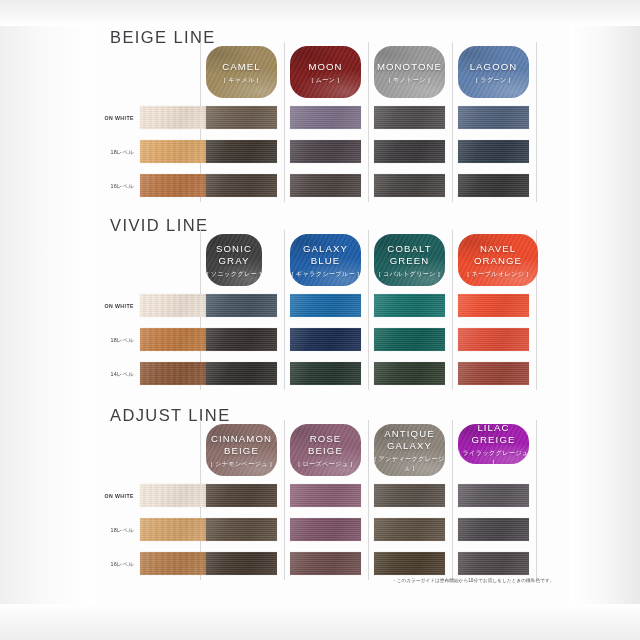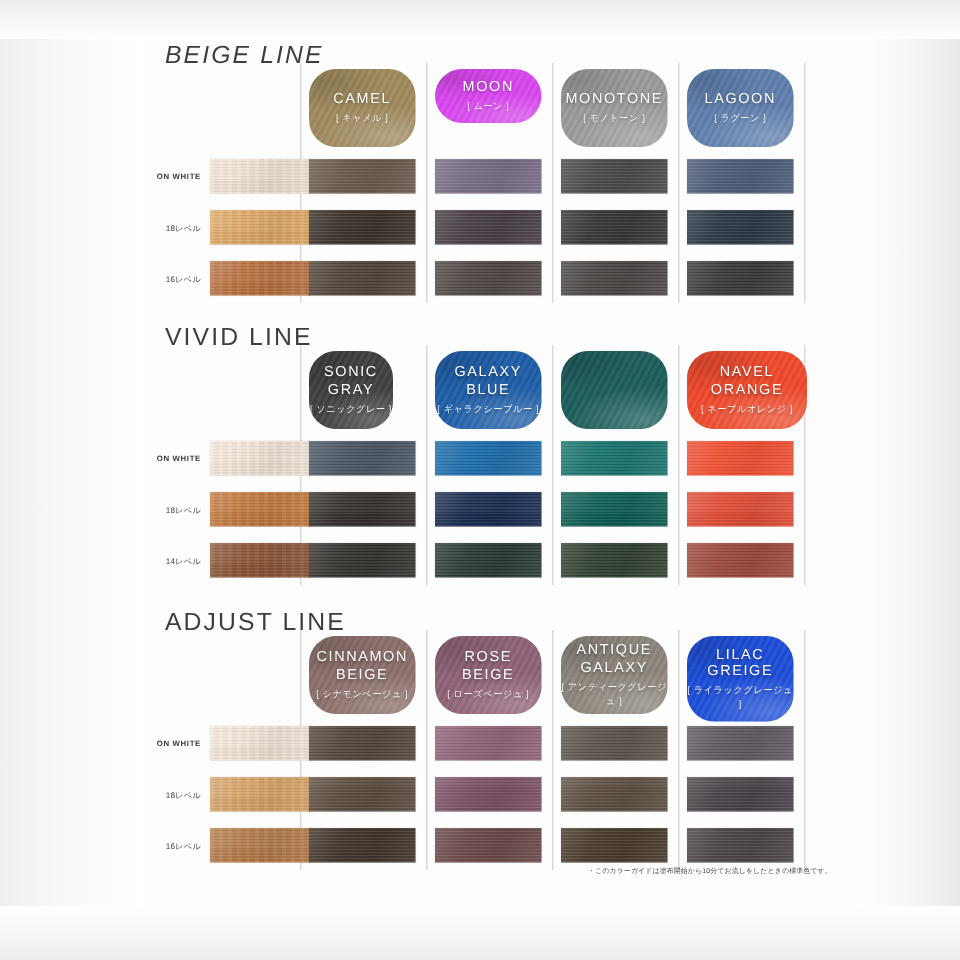"BEIGE LINE" div.section-title { font-style: italic -> none }
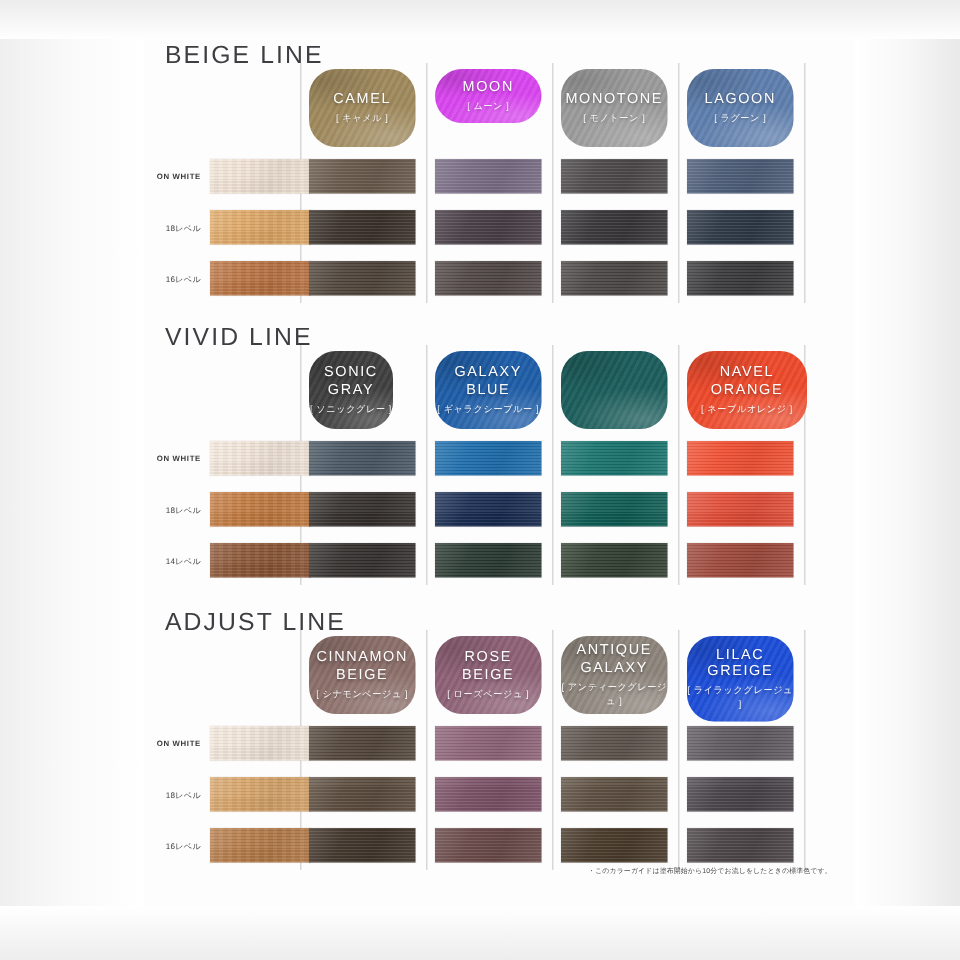"MOON" div.header-tile { background: #d946ef -> #7f1d1d; height: 36px -> 52px }
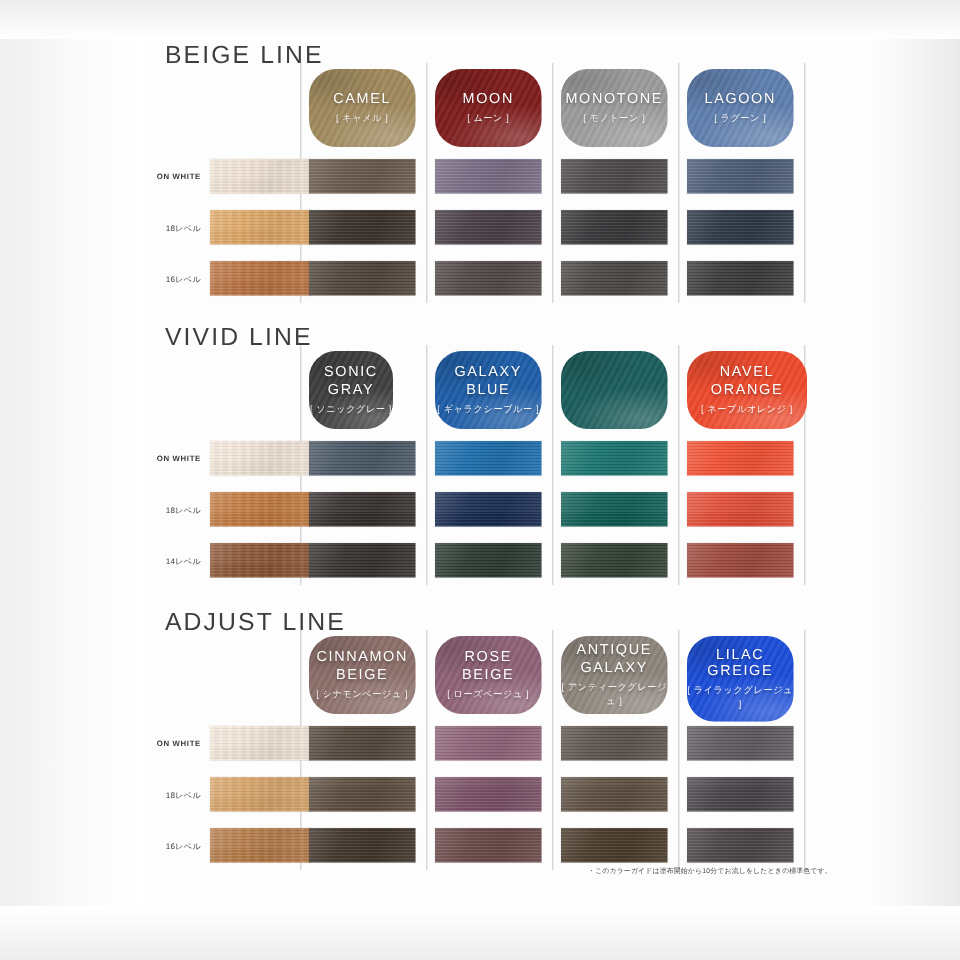"COBALT" div.header-text { html: none -> <div> <div>COBALT GREEN</div> <div>[ コバルトグリーン ]</div> </div> }
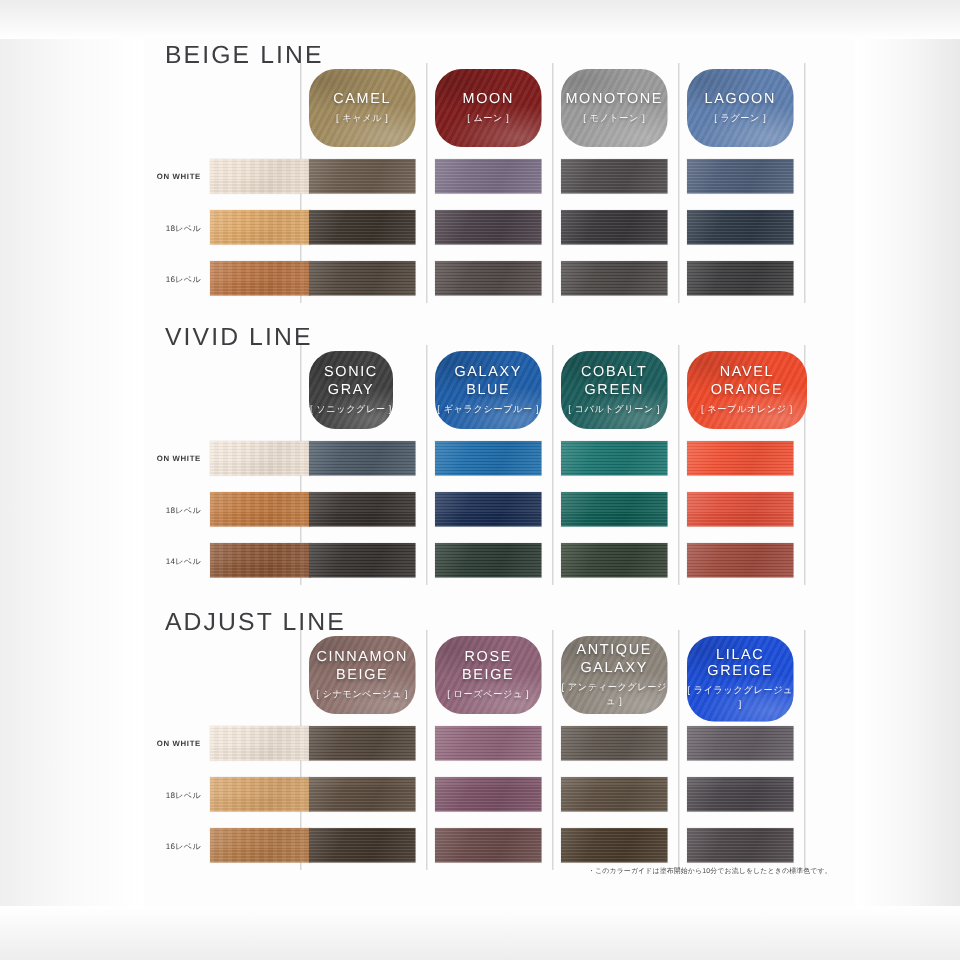"LILAC" div.header-tile { background: #1d4ed8 -> #a21caf; height: 57px -> 40px }
